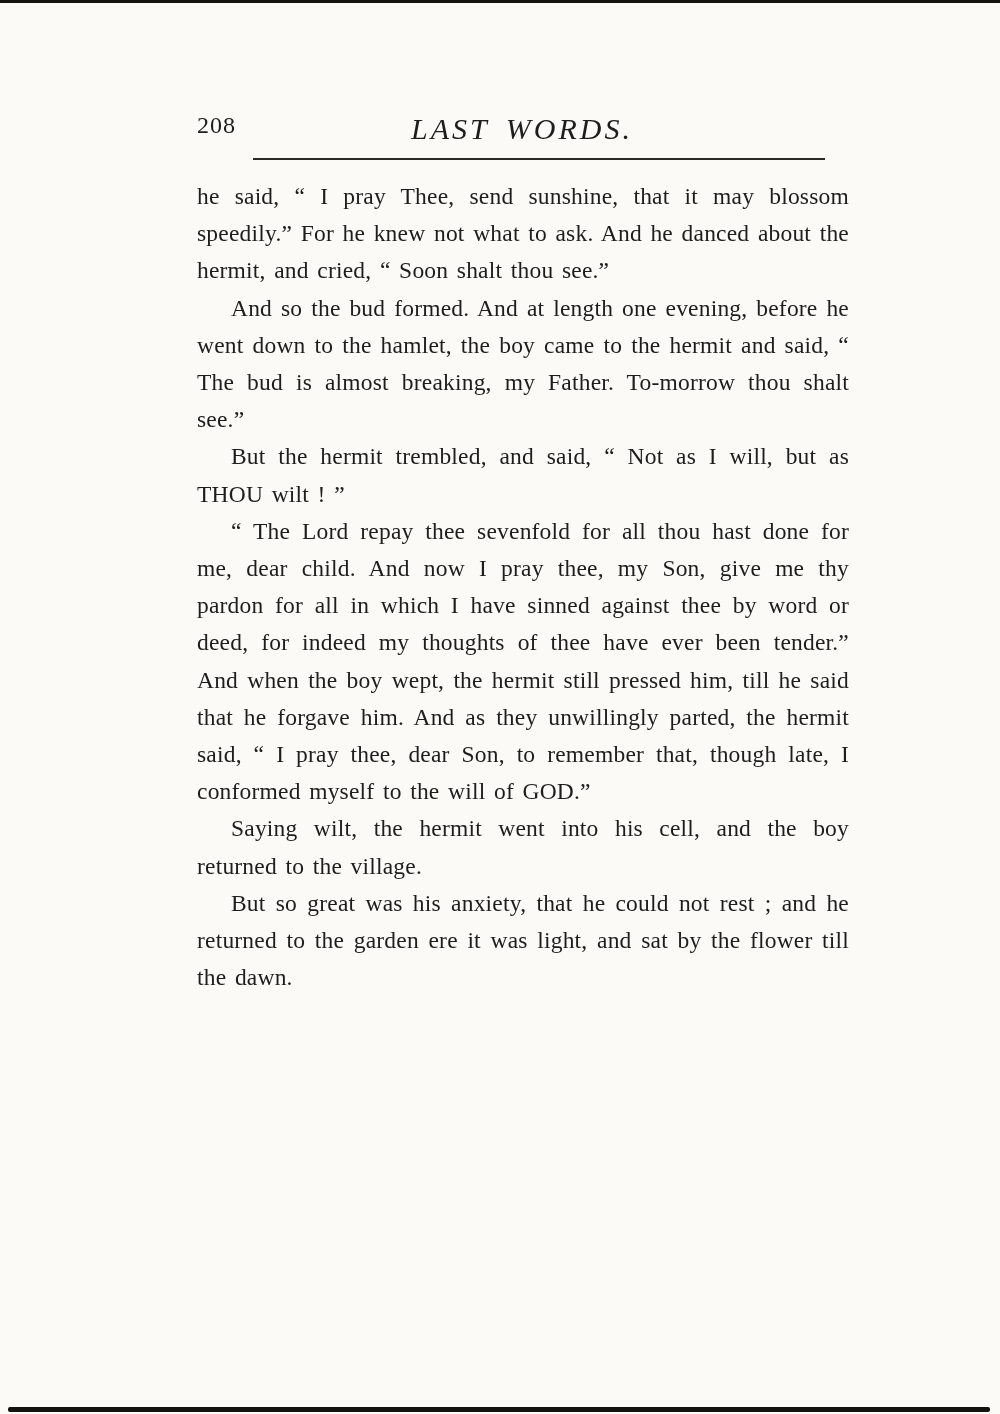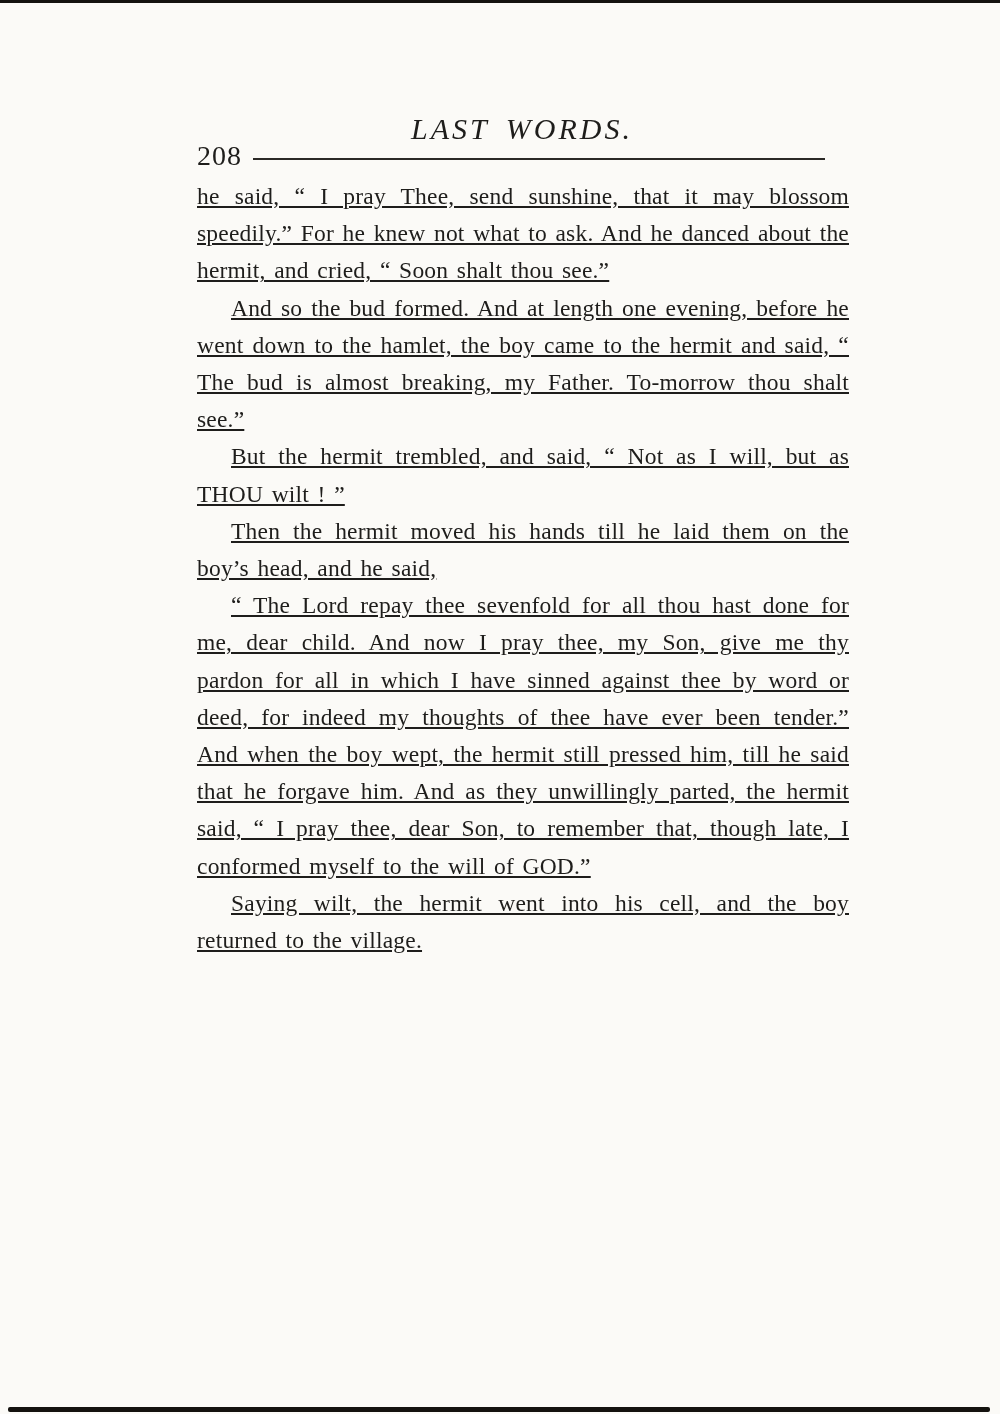"208" .page-number { font-size: 28px -> 24px; margin-top: 28px -> none }
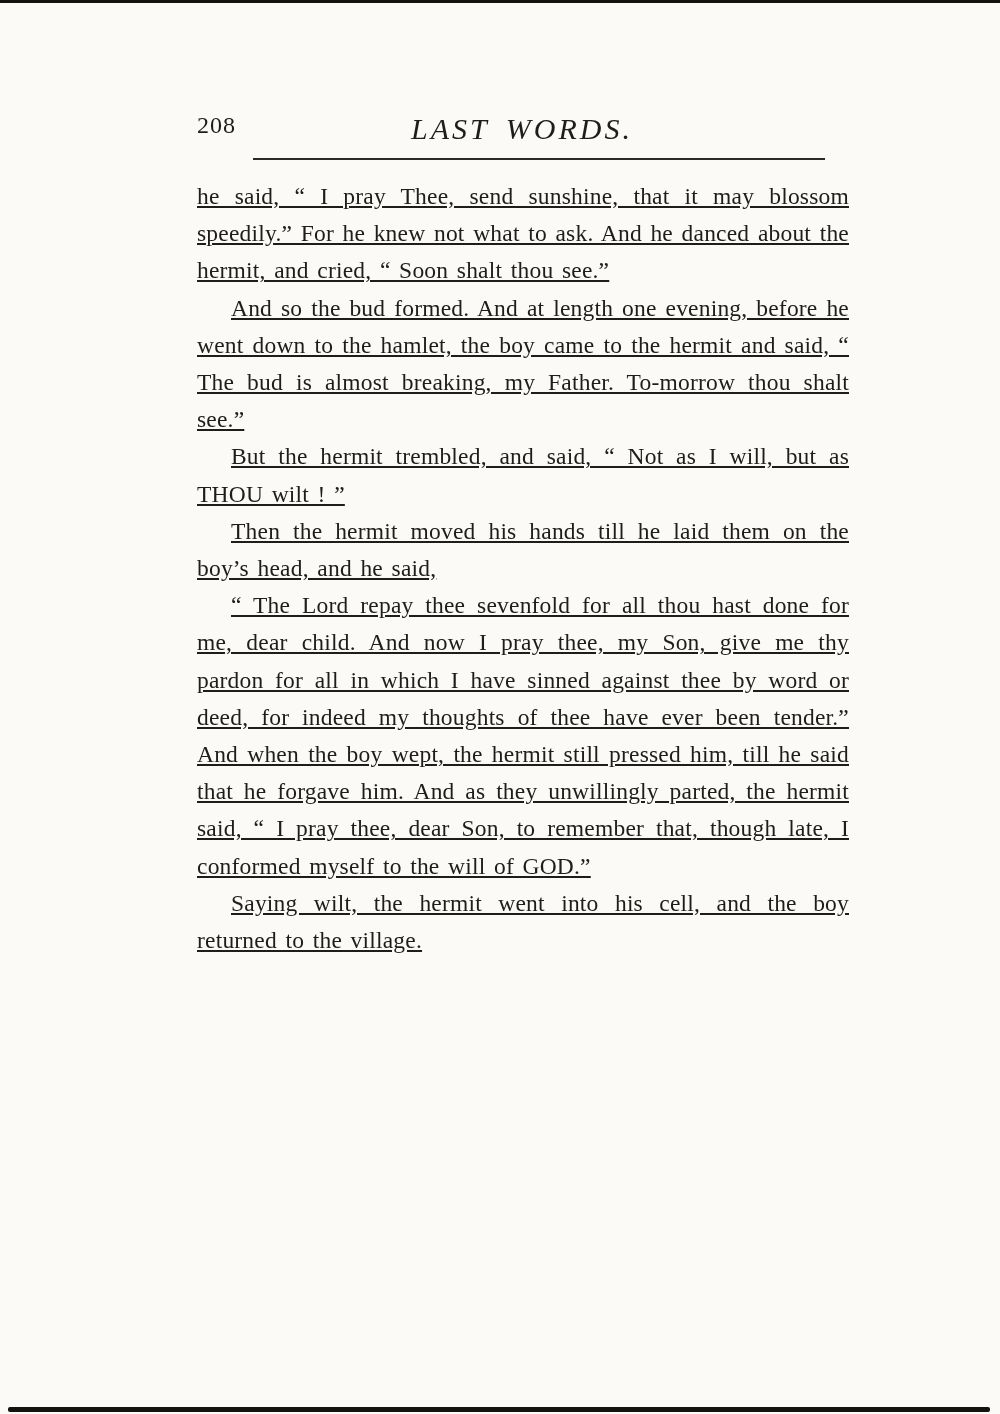"he said, “ I pray" .content { text-decoration: underline -> none }
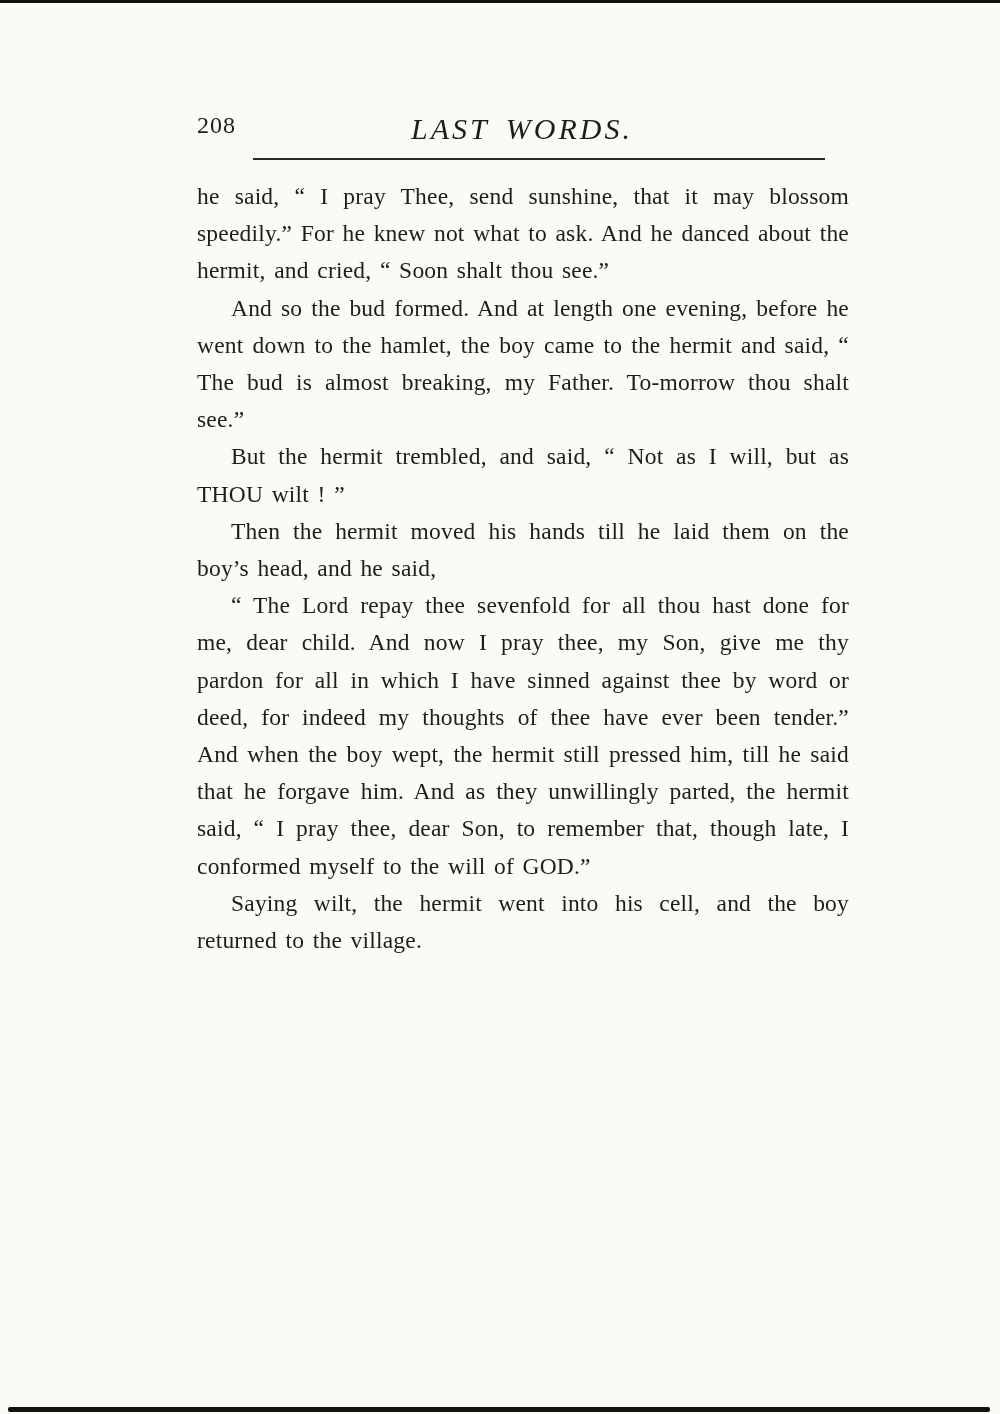"Then the hermit moved his" p.indent { html: <p>Then the hermit moved his hands till he laid them on the boy’s head, and he said,</p> -> none }
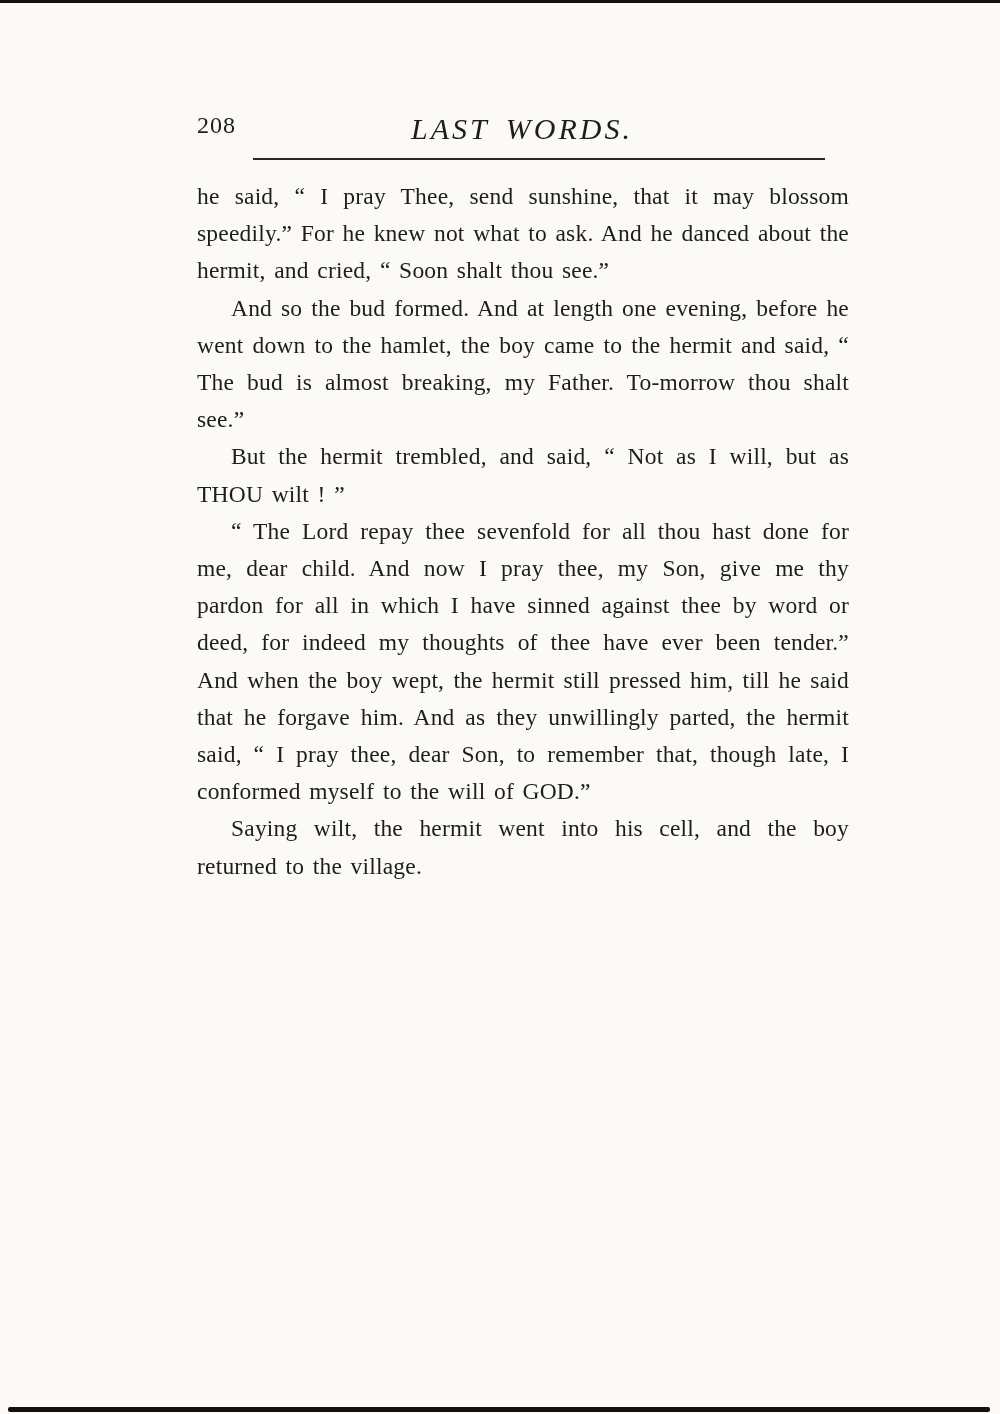"But so great was his" p.indent { html: none -> <p>But so great was his anxiety, that he could not rest ; and he returned to the garden ere it was light, and sat by the flower till the dawn.</p> }
